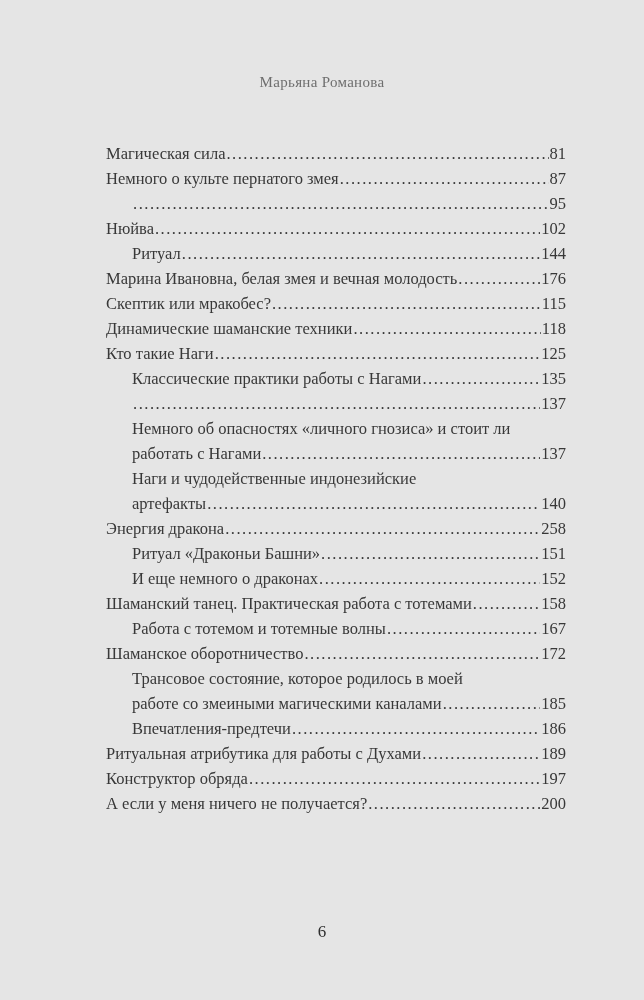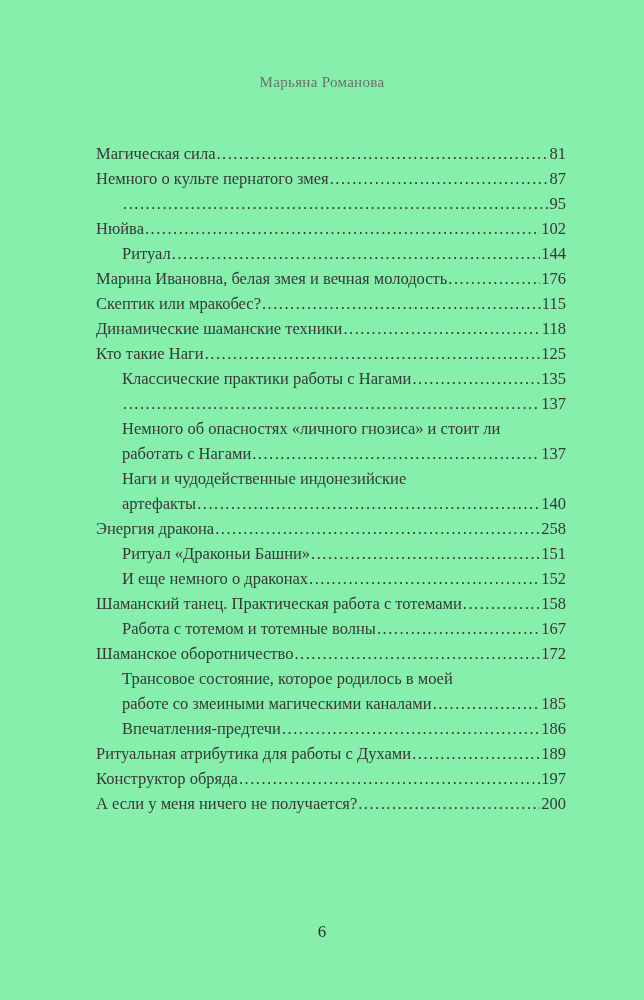"Марьяна Романова" .page { background: #86efac -> #e5e5e5 }
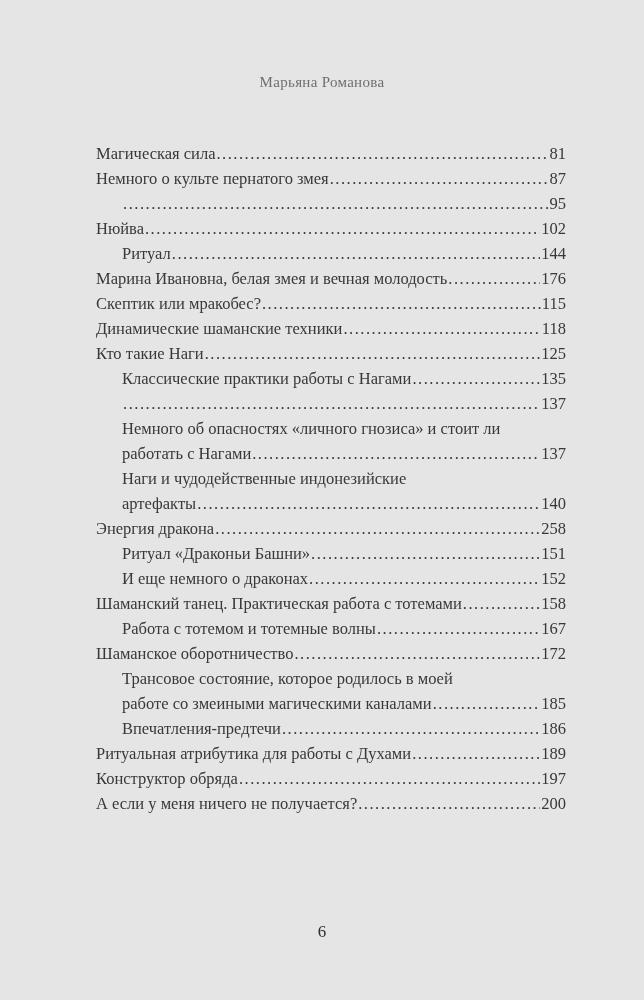"Магическая сила" .toc-line { margin-left: none -> 10px }
